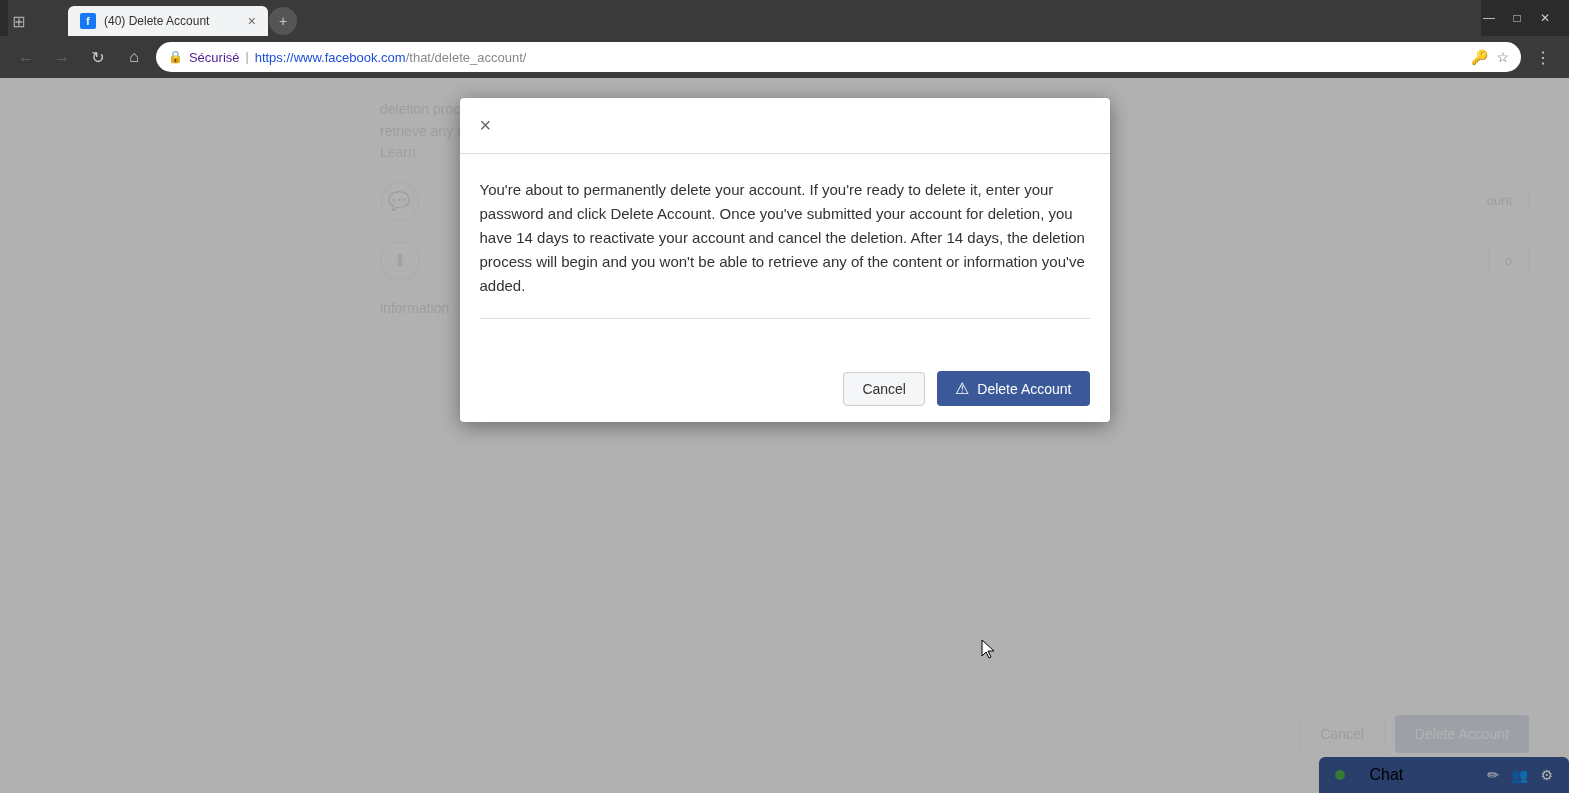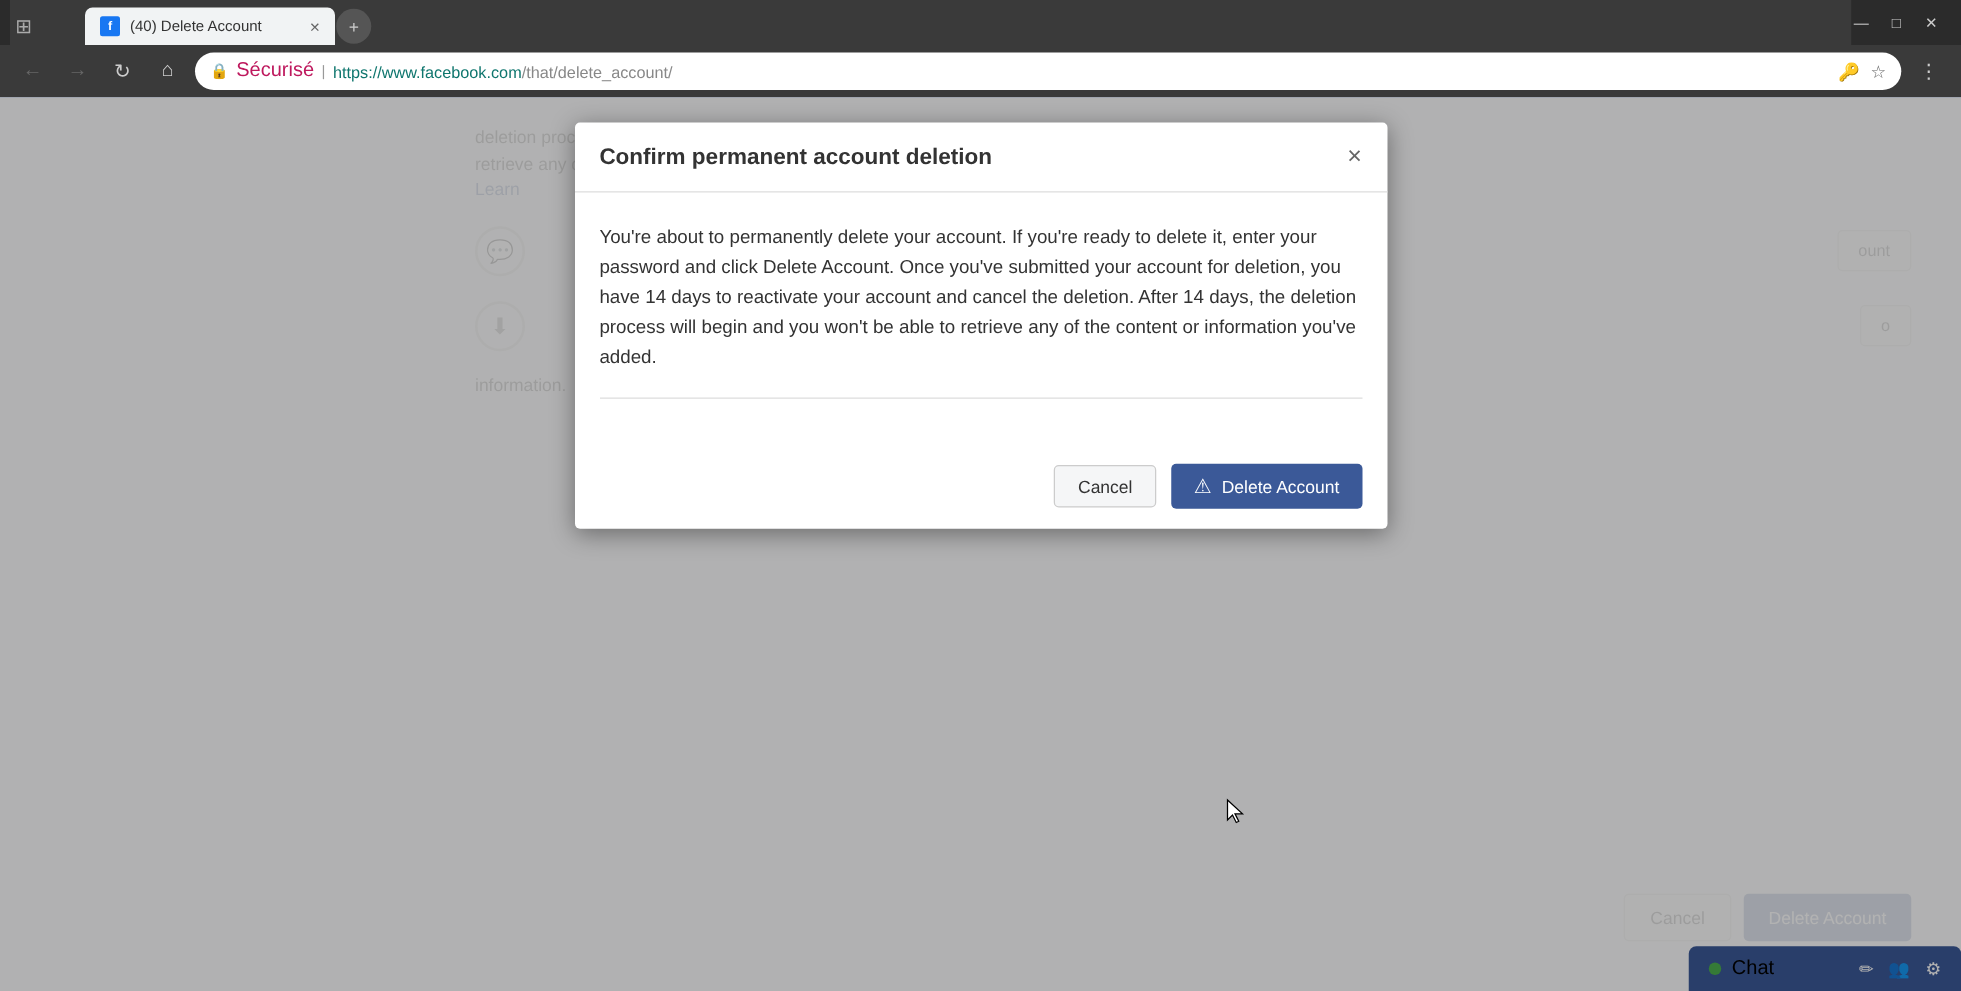"Sécurisé" .url-secure { color: #be185d -> #4c1d95; font-size: 16px -> 13px }
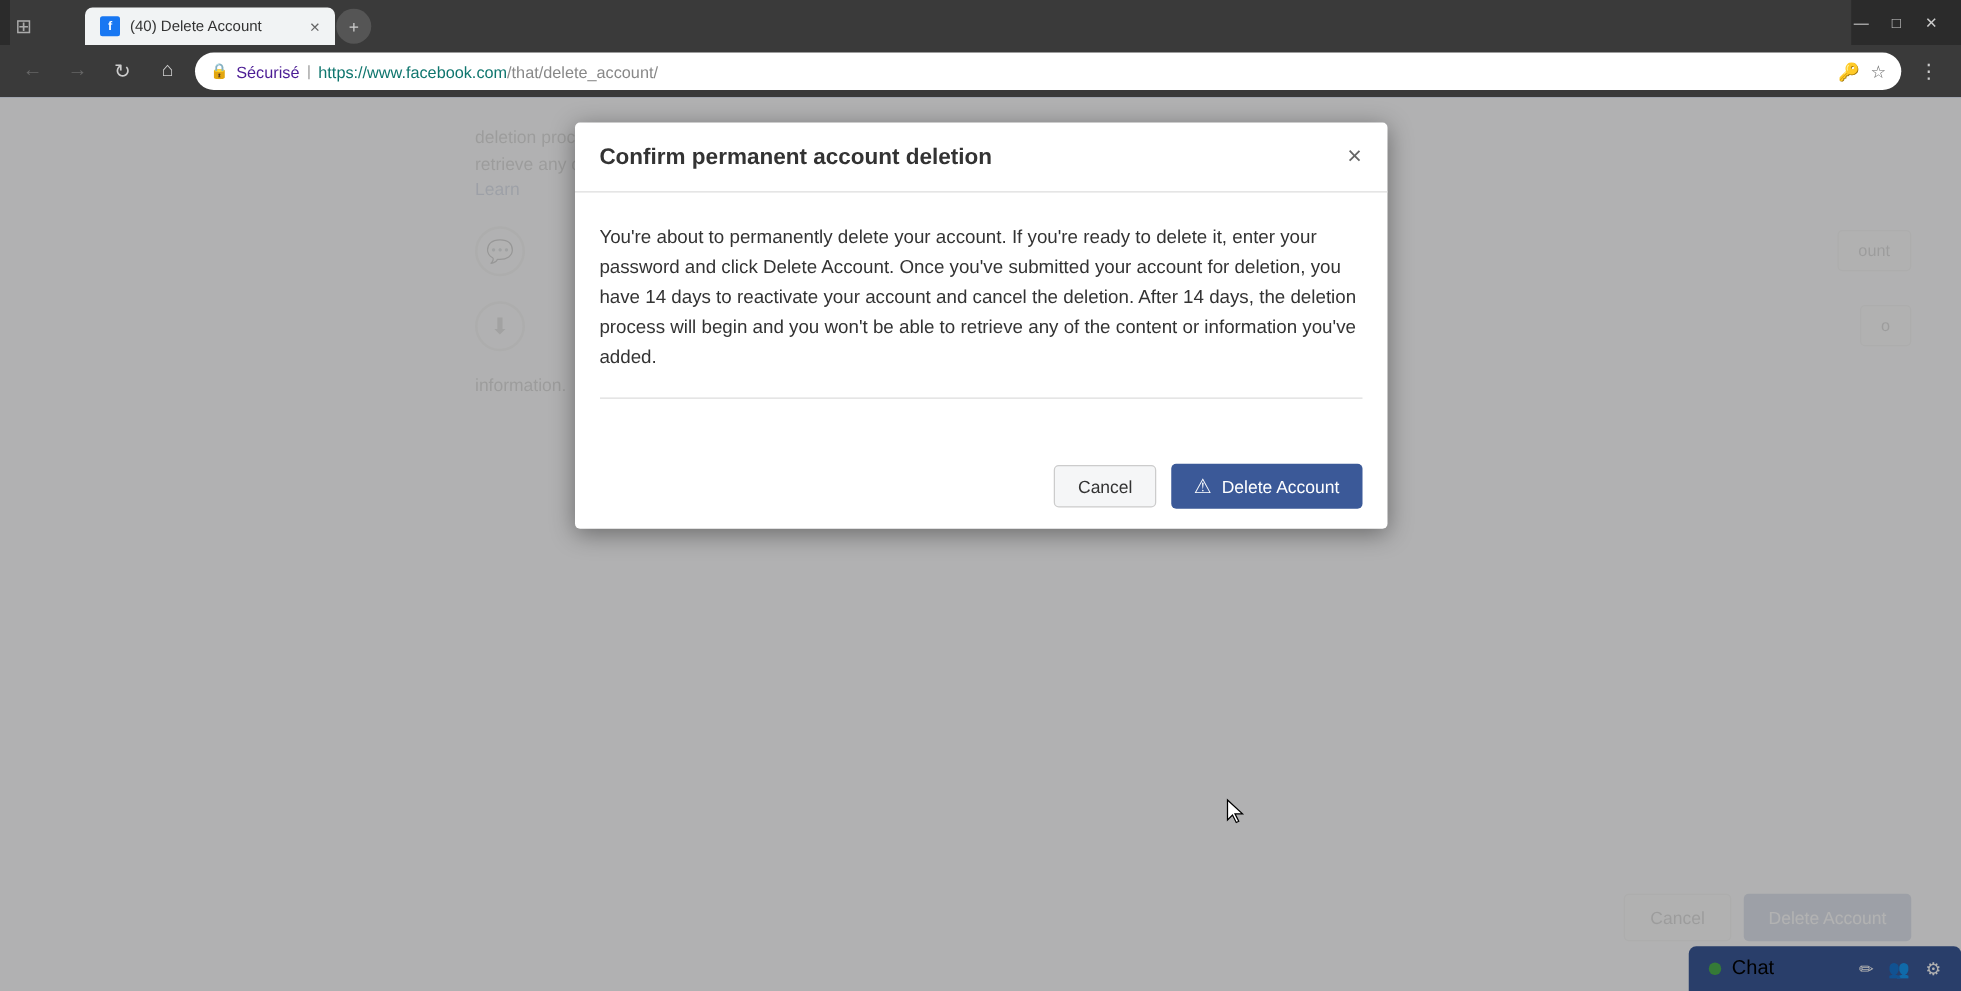"https://www.facebook.com" .url-text span { color: #0f766e -> #1d4ed8 }
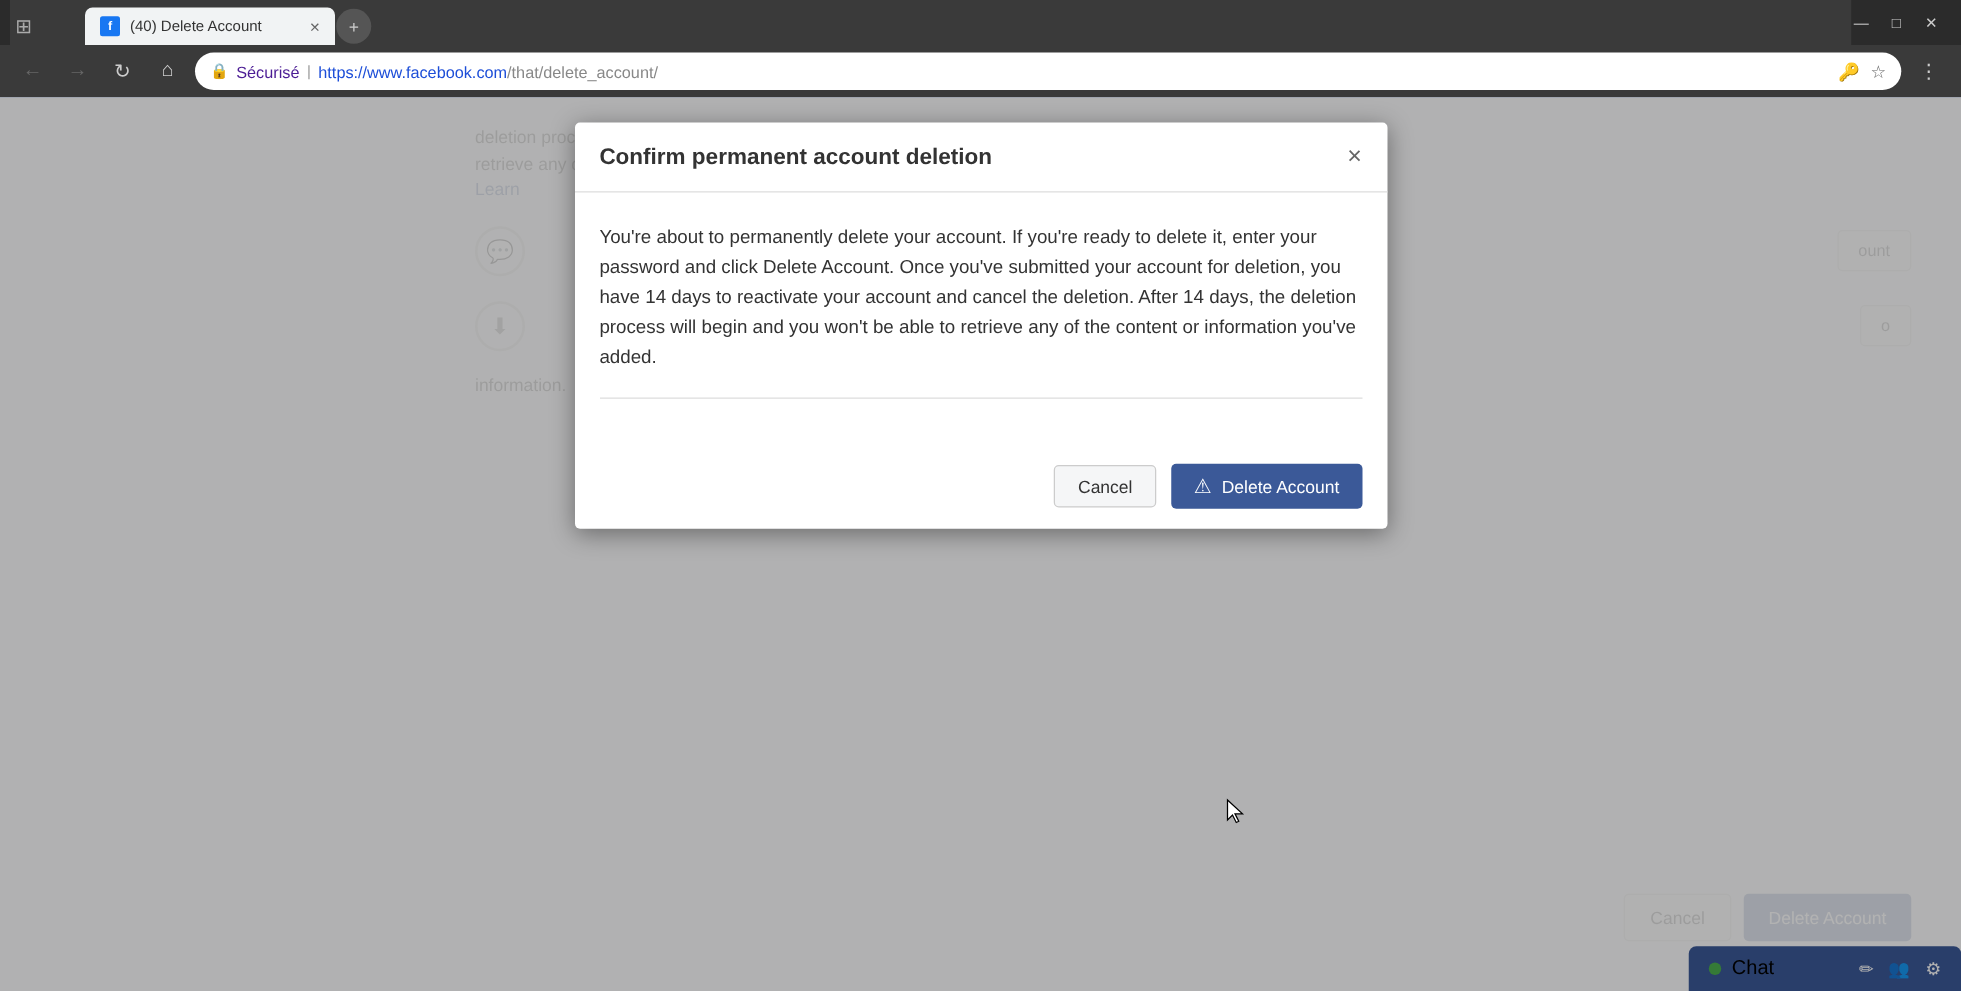"Confirm permanent account deletion" span.modal-title { html: <span>Confirm permanent account deletion</span> -> none }
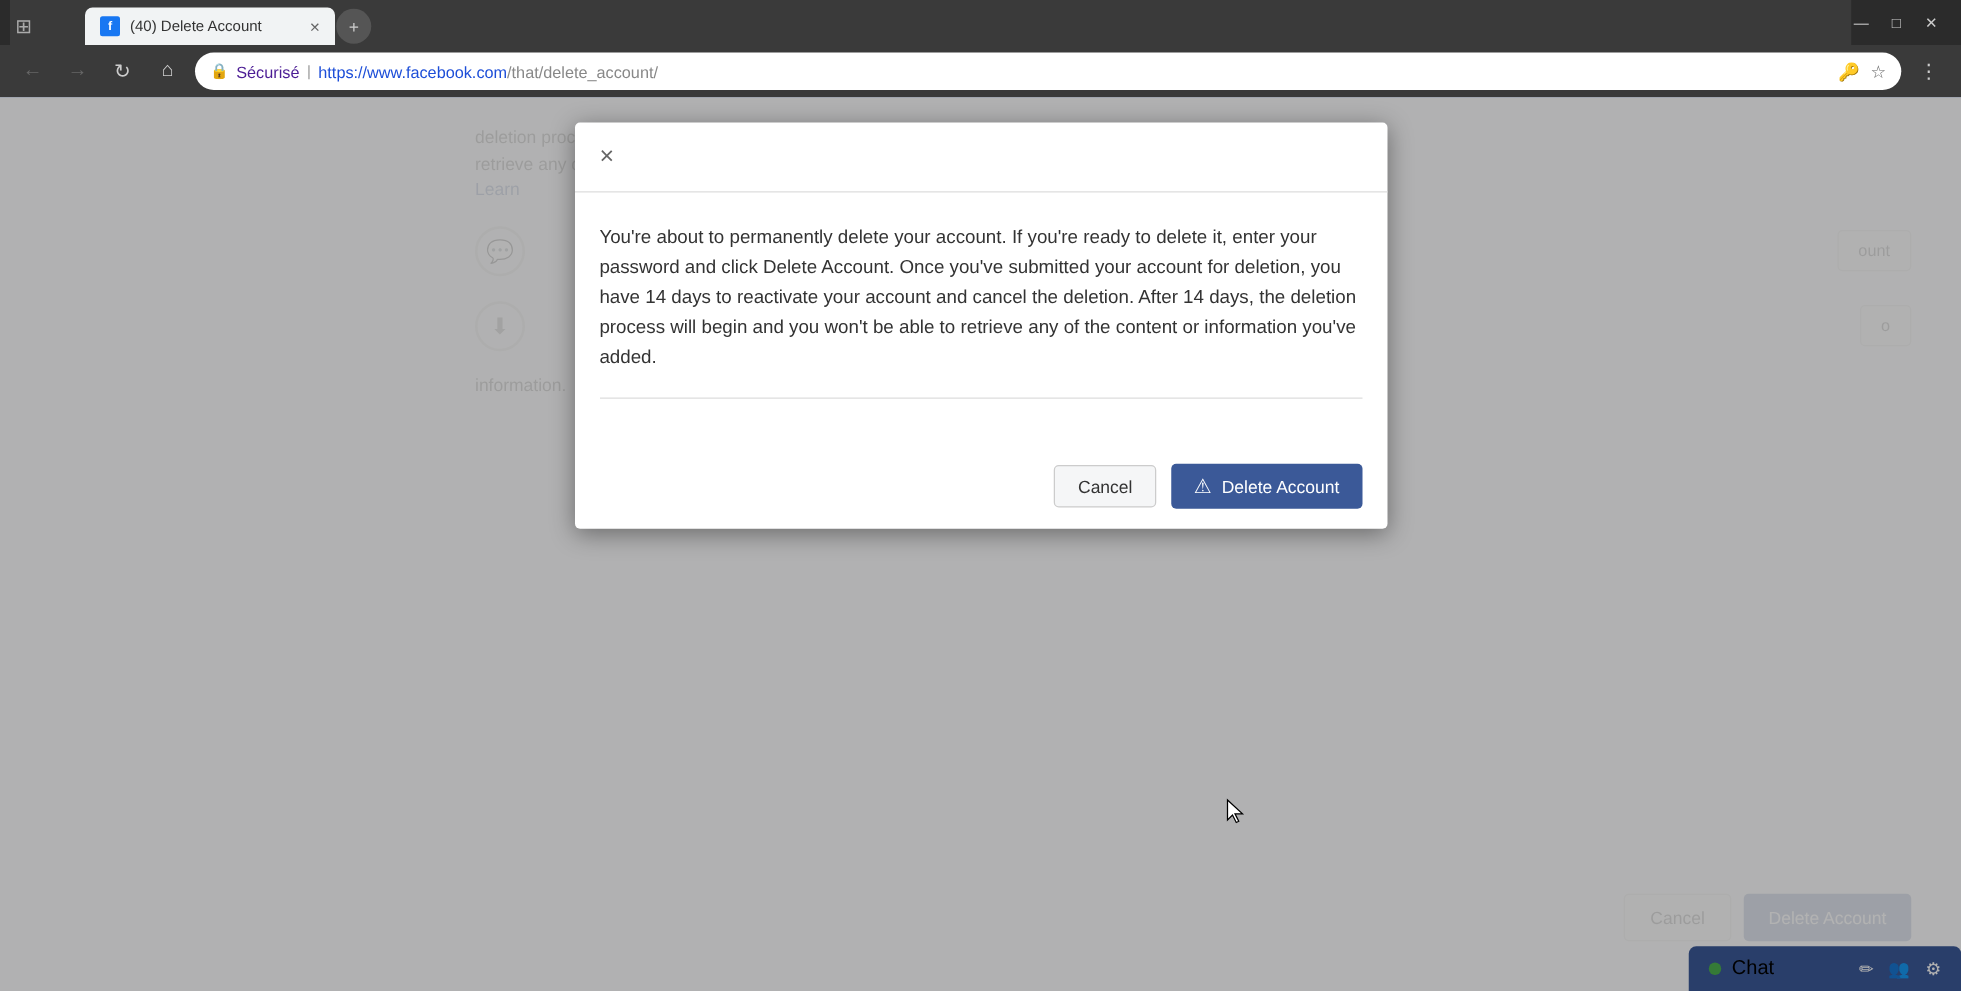"Chat" .chat-bar { gap: 8px -> 24px }
